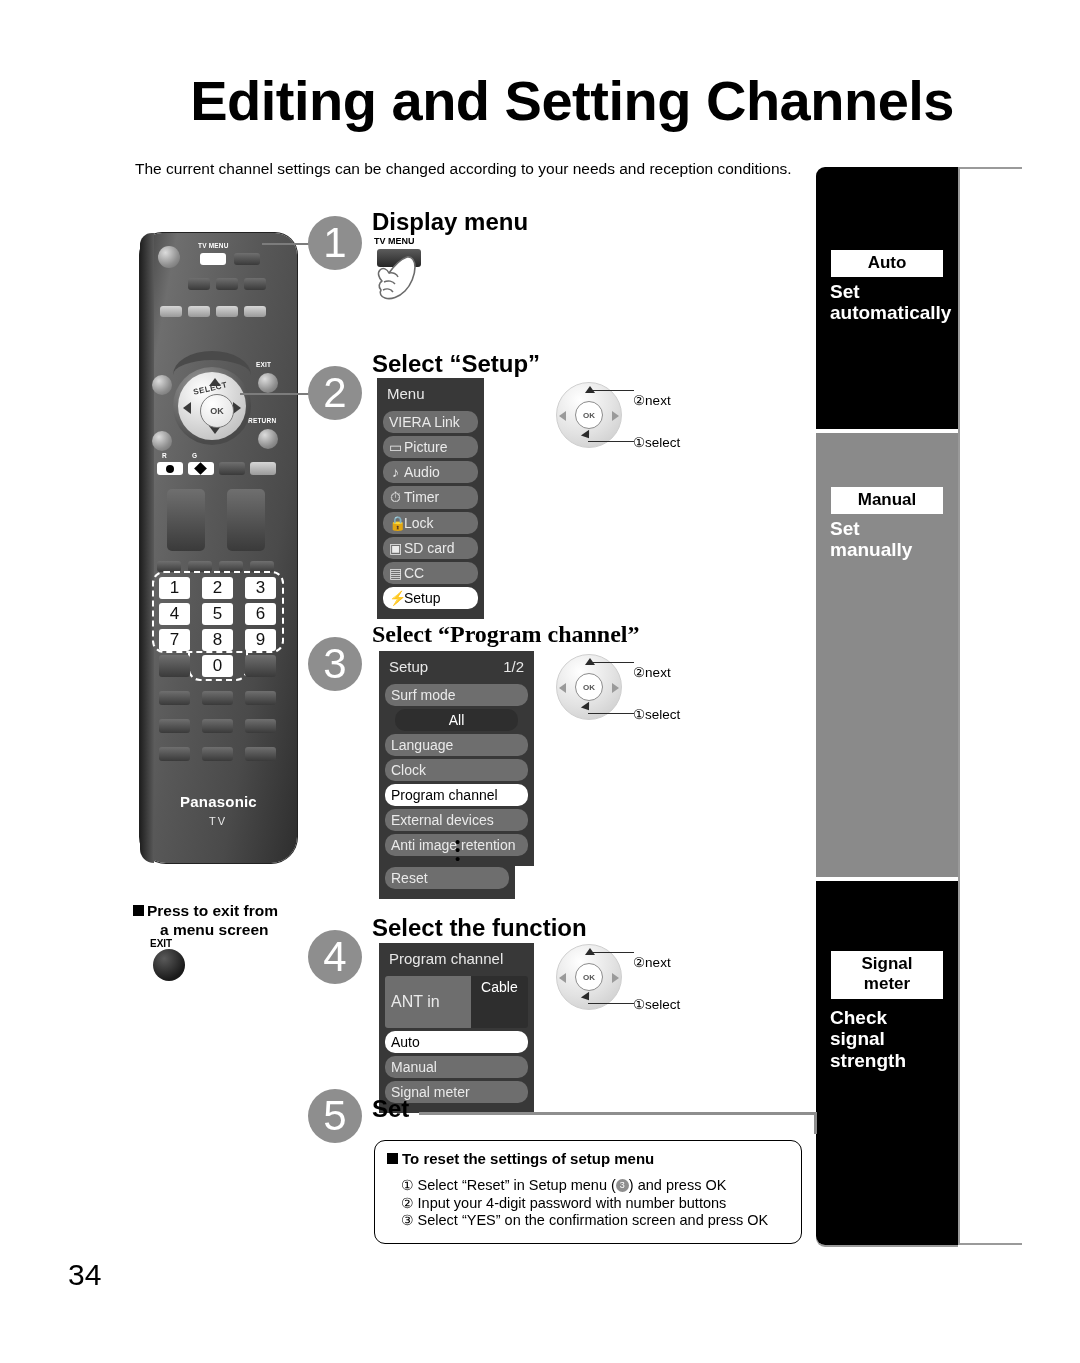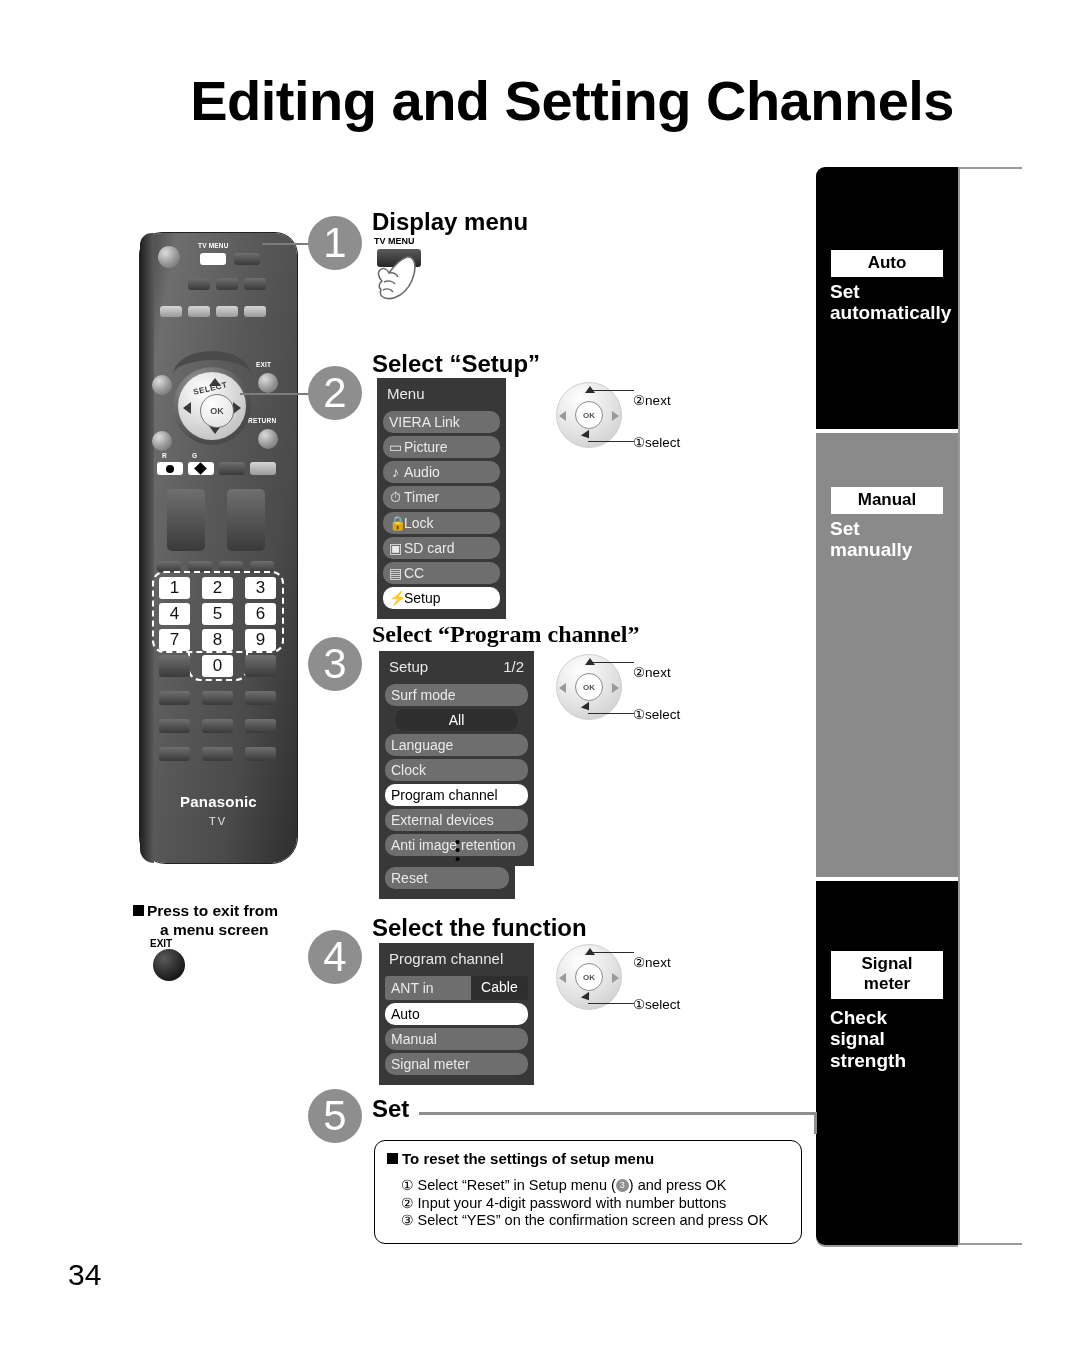"The current channel settings can" div { html: none -> <div>The current channel settings can be changed according to your needs and reception conditions.</div> }
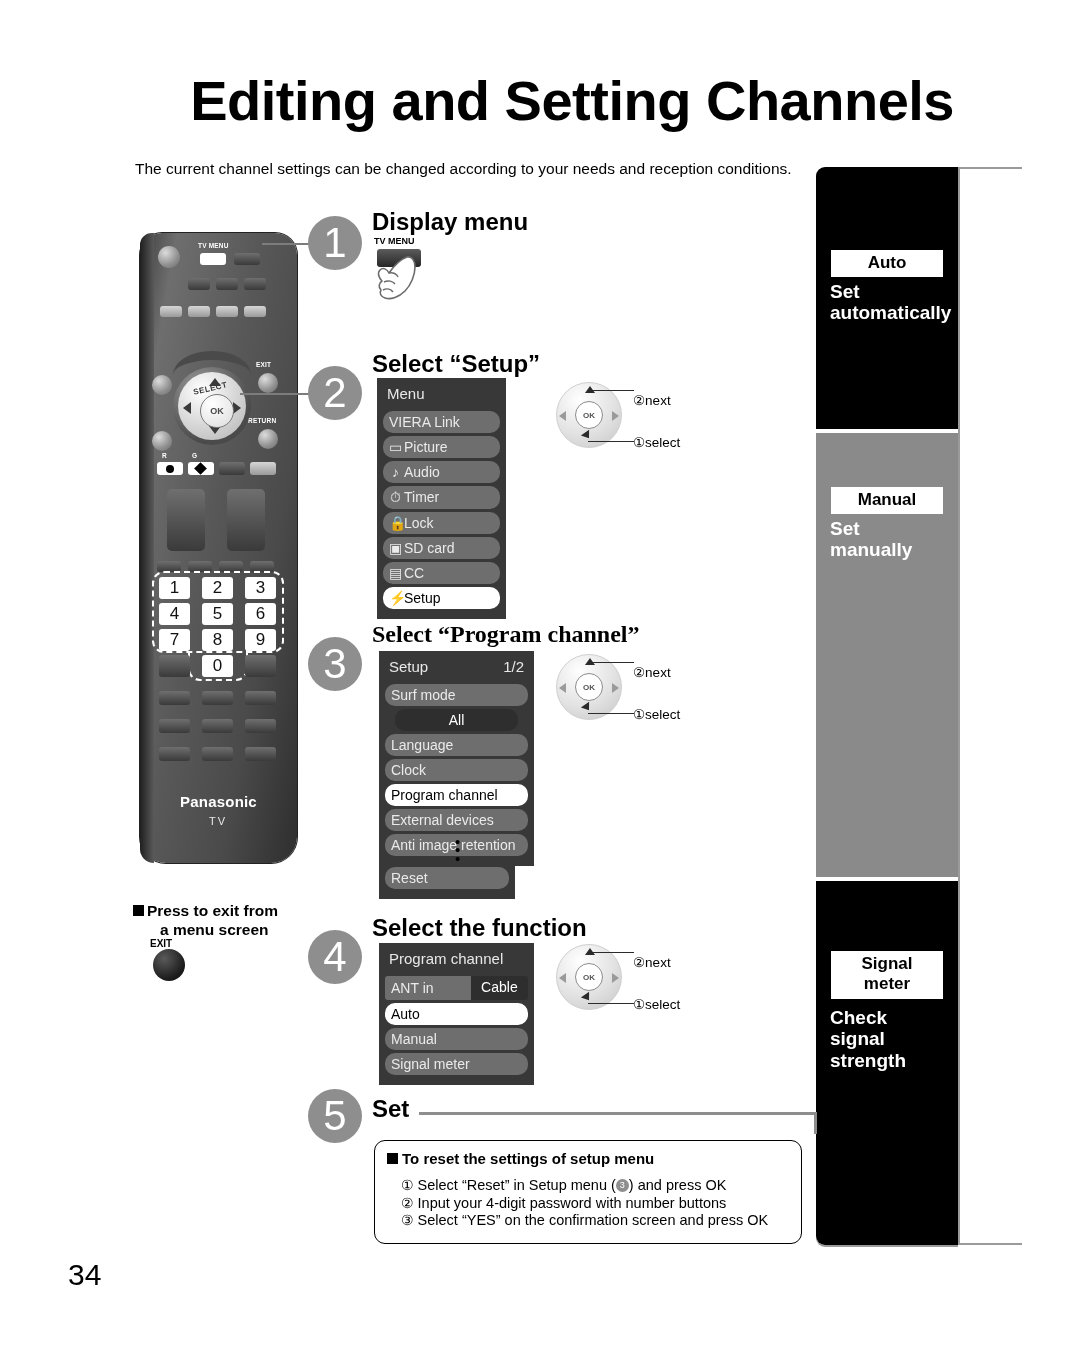"Menu" #menu-osd { width: 129px -> 107px }
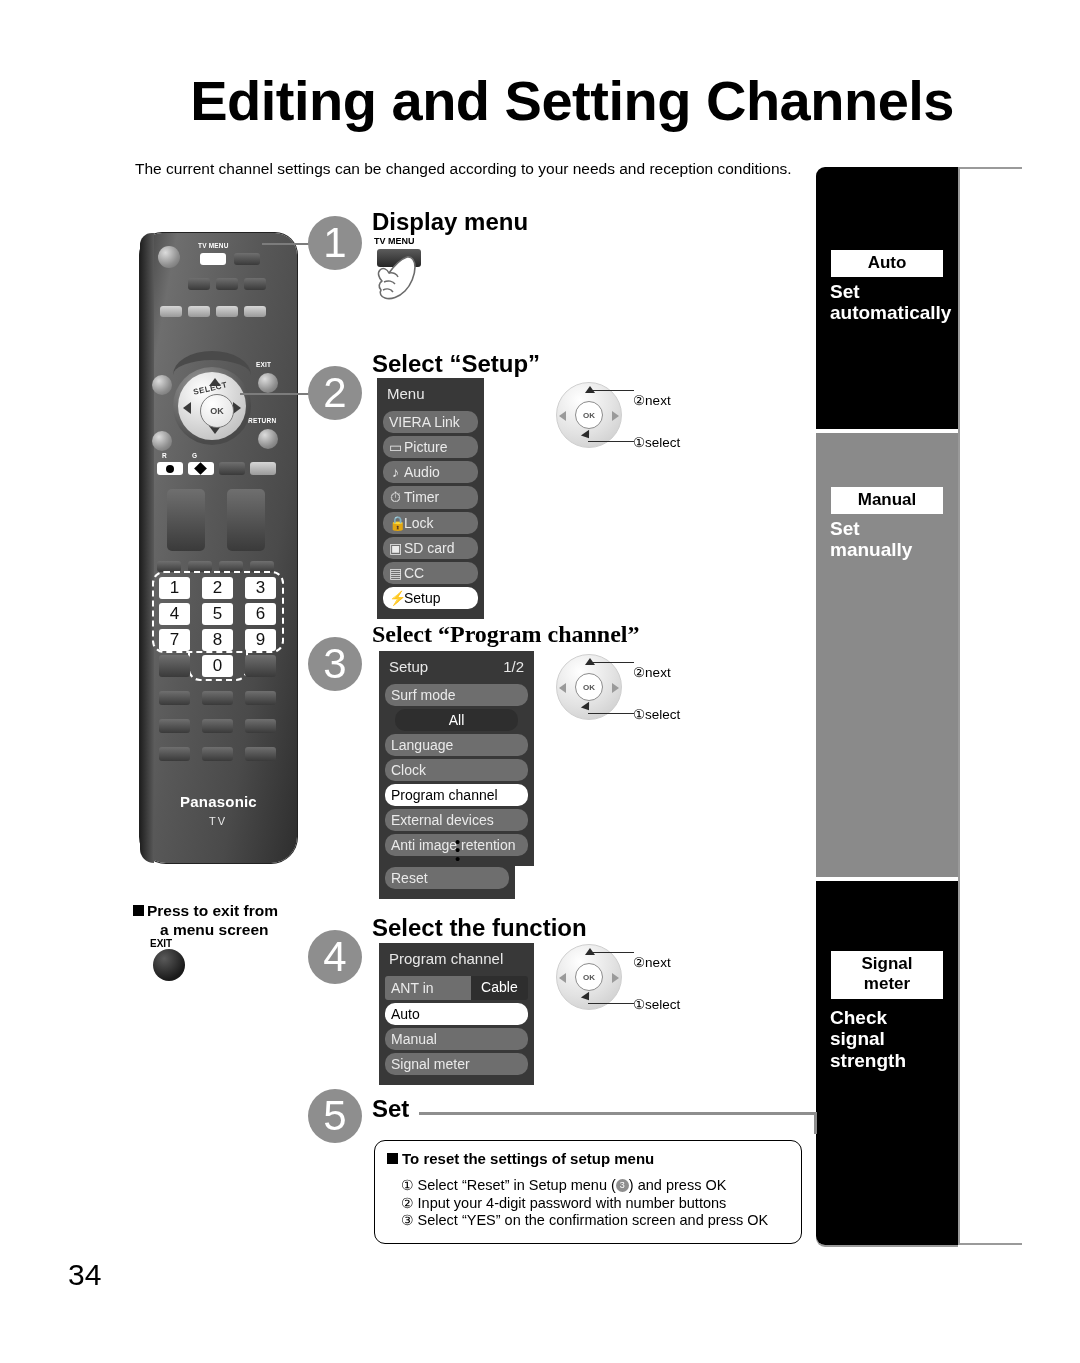"ANT in" .ant-row .lft { font-size: 14px -> 16px; padding: 4px 6px -> 17px 6px }
